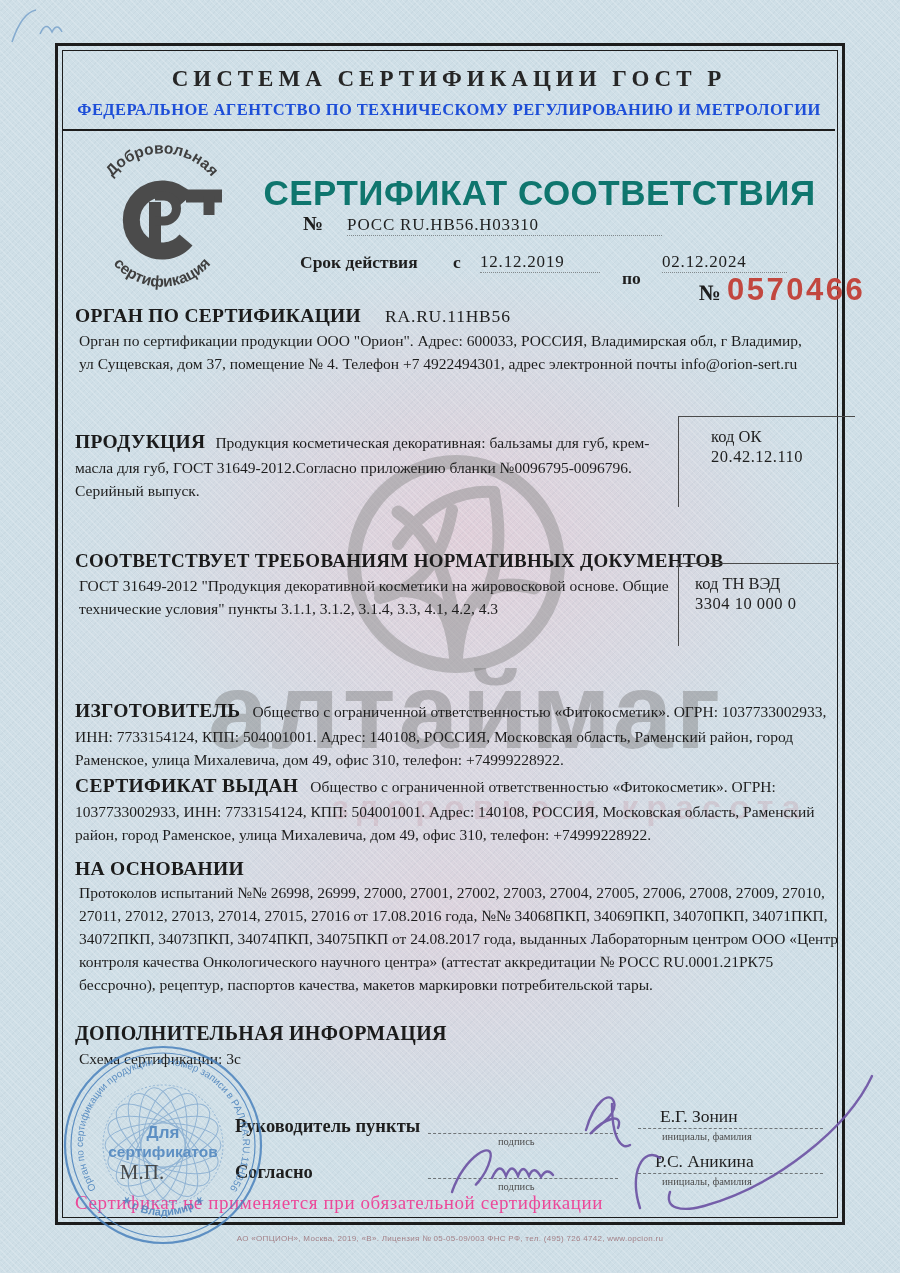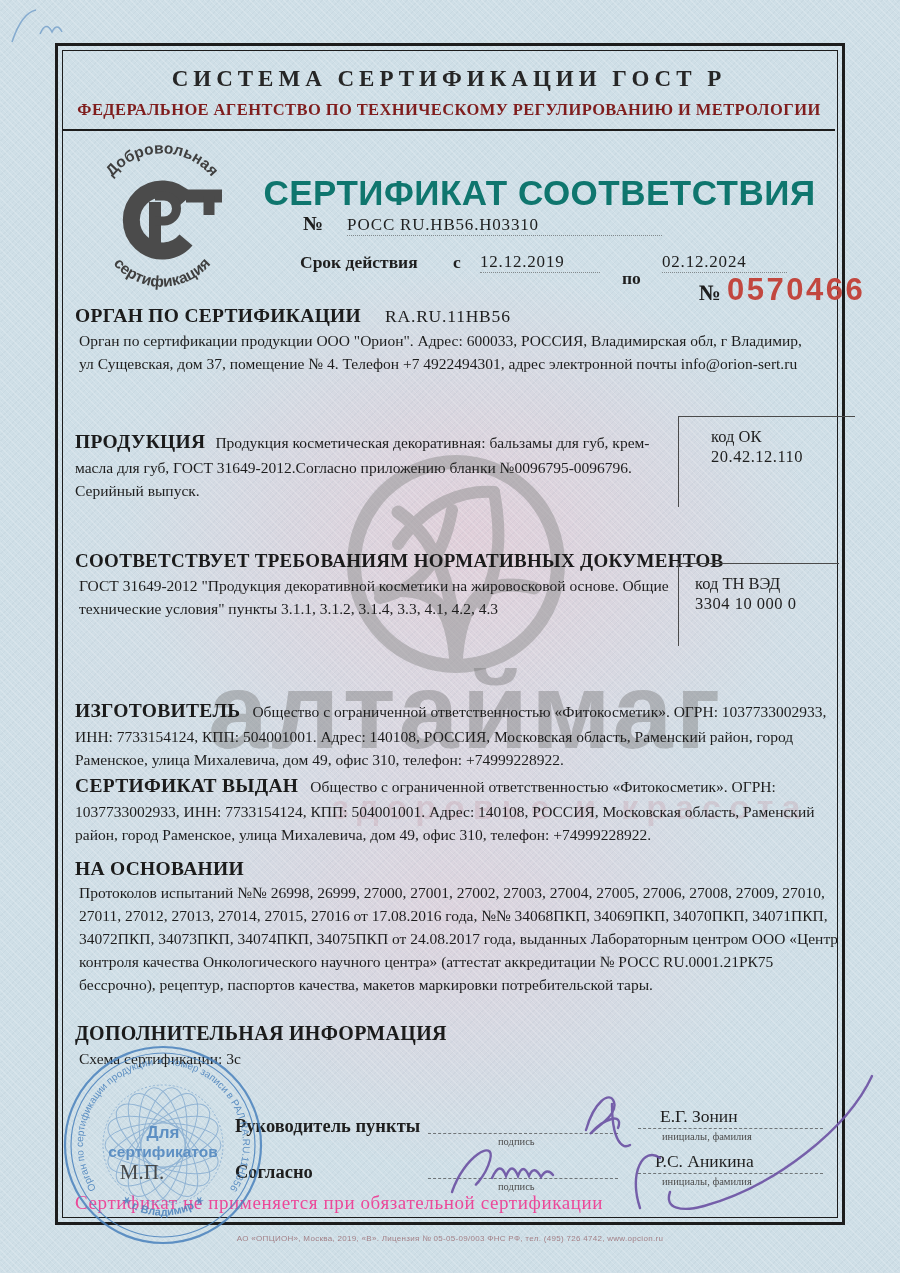"ФЕДЕРАЛЬНОЕ АГЕНТСТВО ПО ТЕХНИЧЕСКОМУ" .hdr2 { color: #7f1d1d -> #1d4ed8 }
